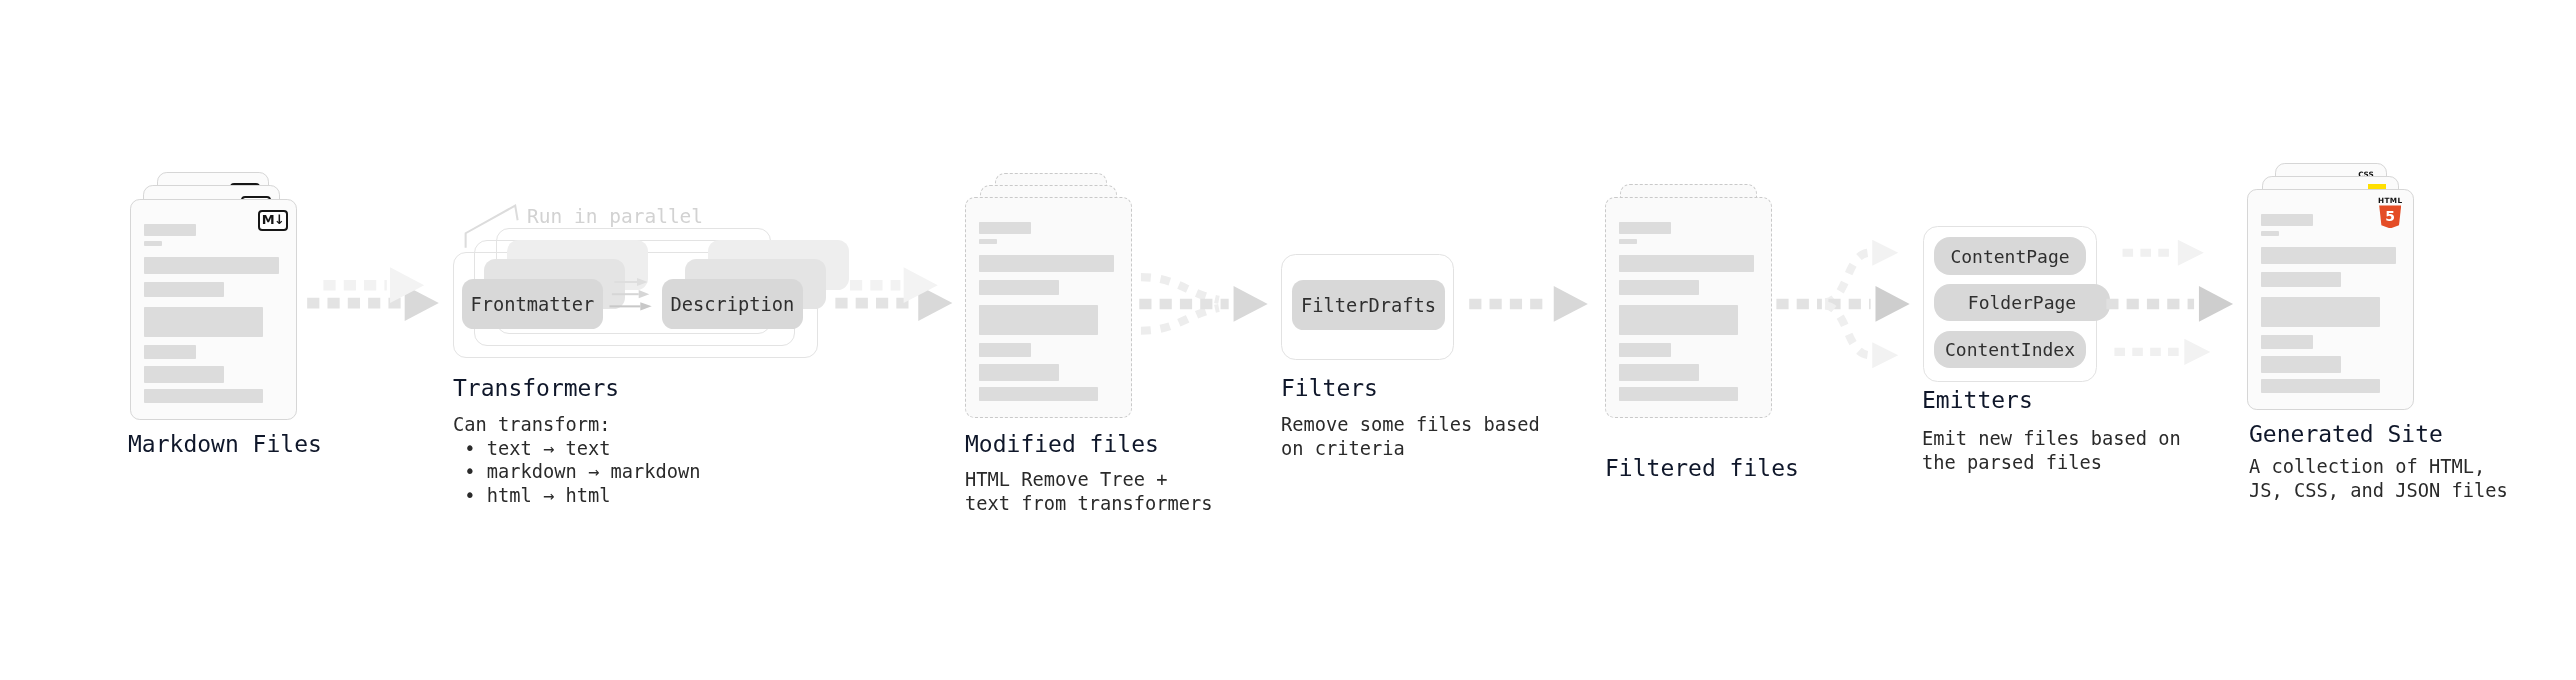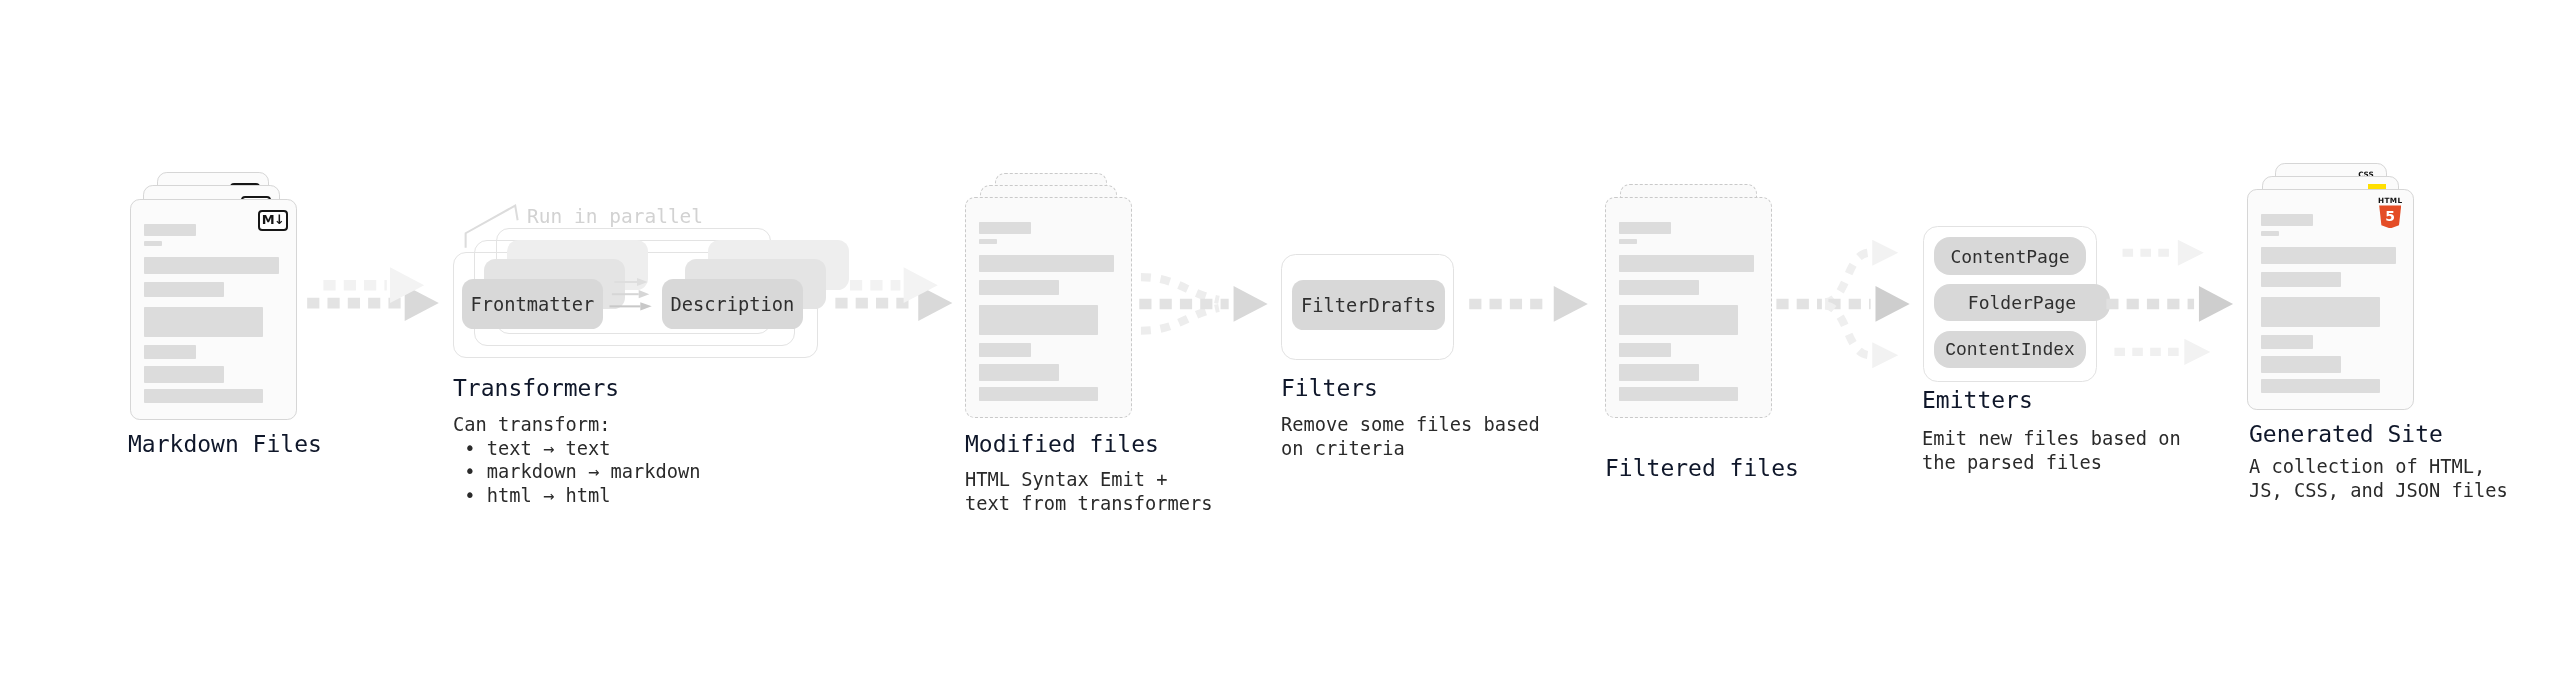"ContentIndex" div.chip { font-family: Liberation Mono, monospace -> none }
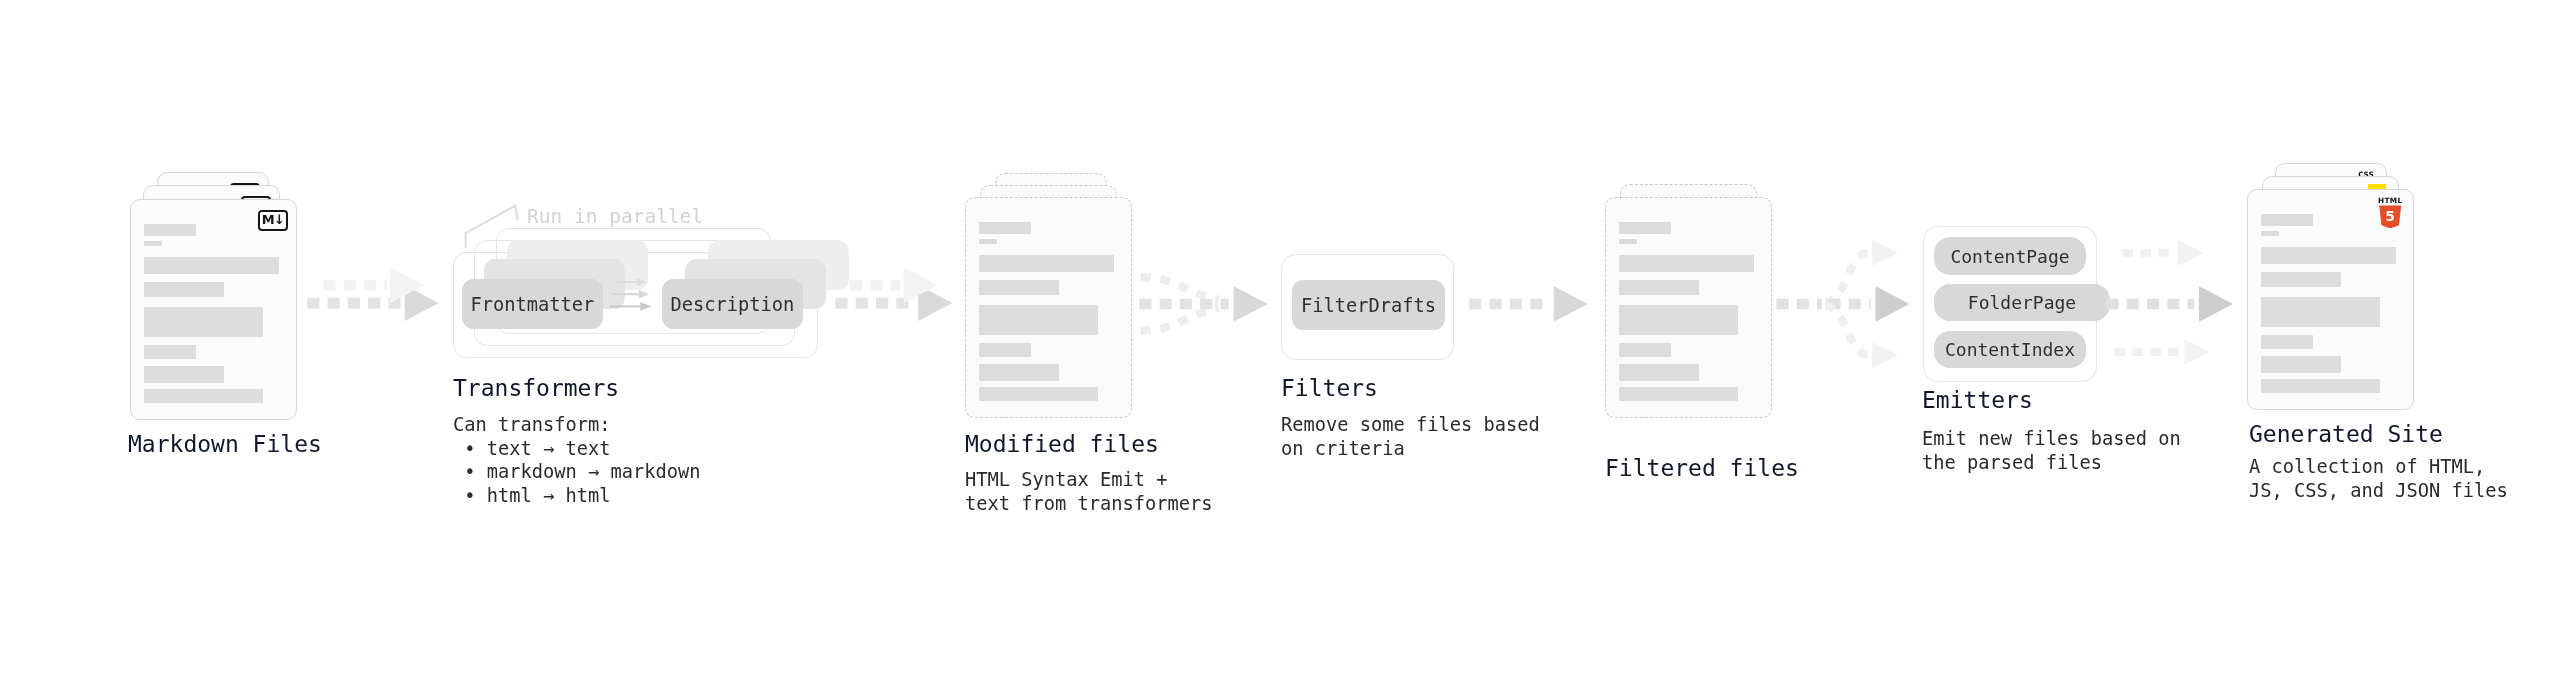"HTML Syntax Emit +" div.cap-line { text: Syntax Emit -> Remove Tree }
